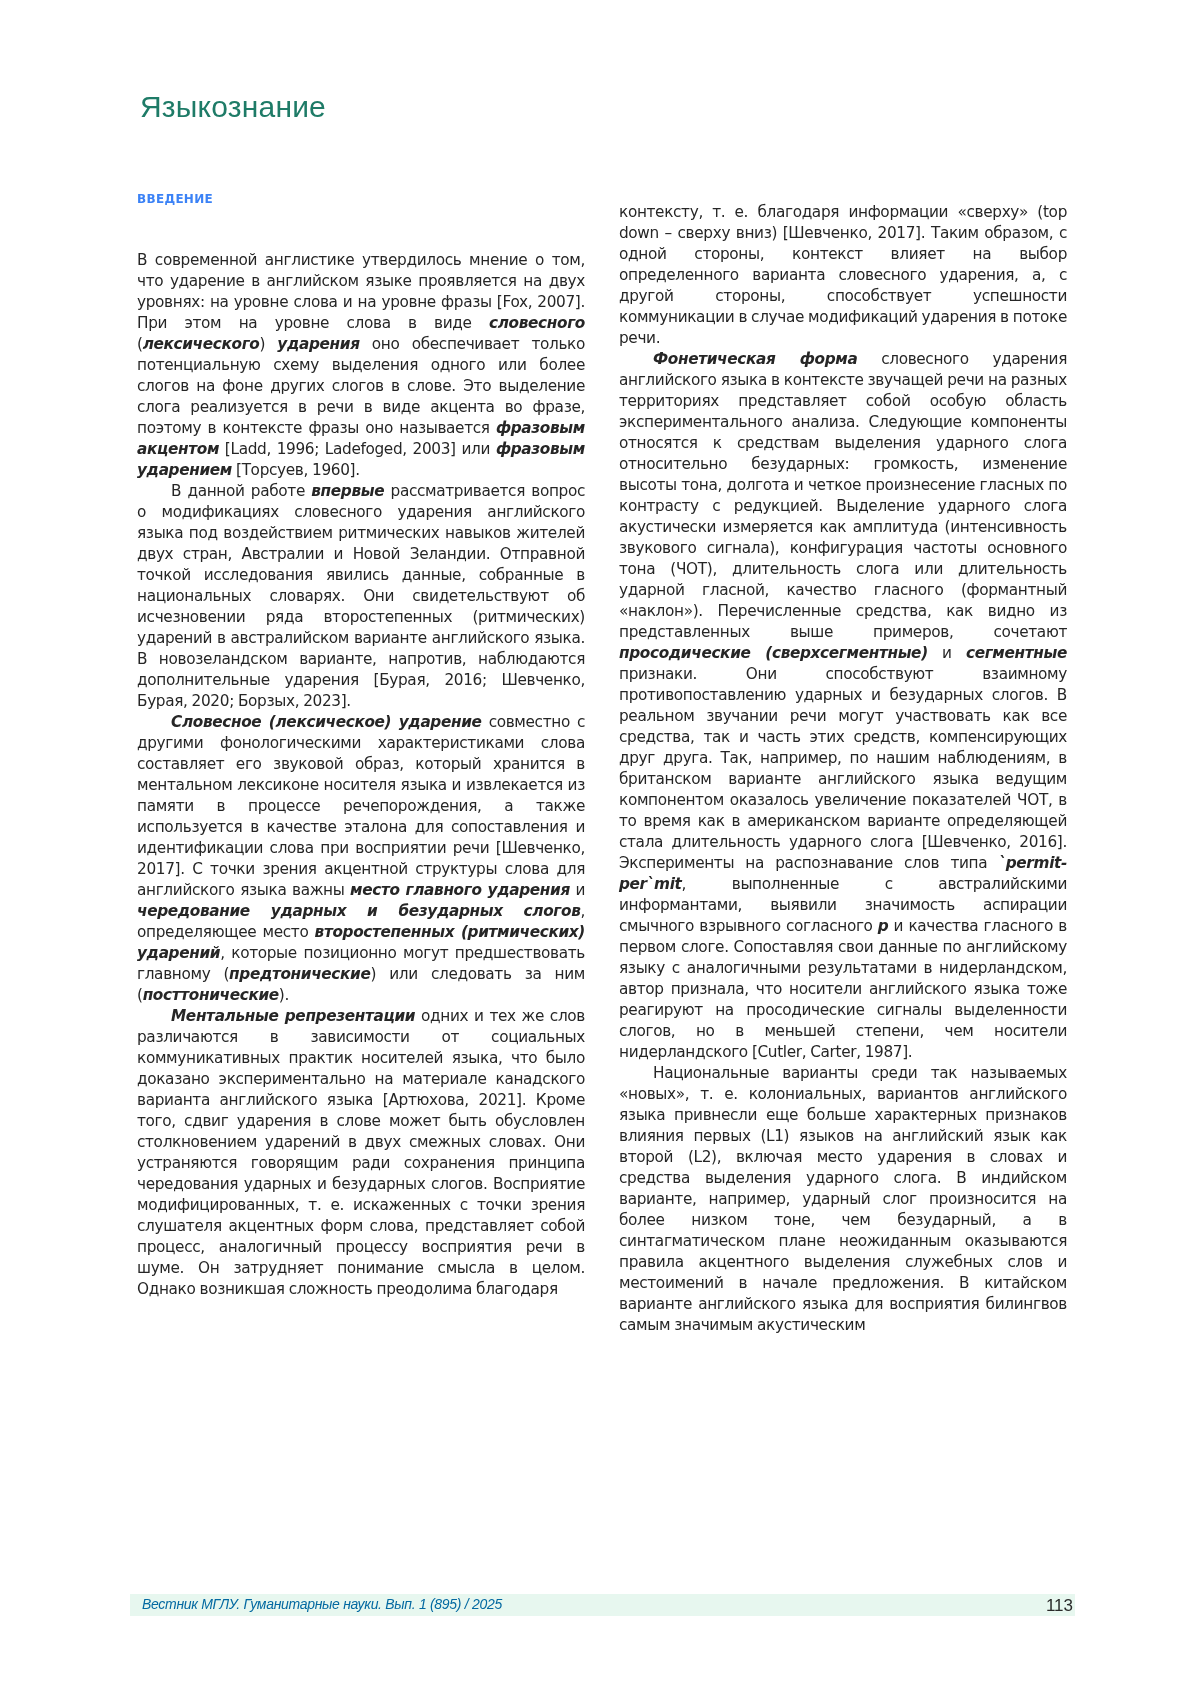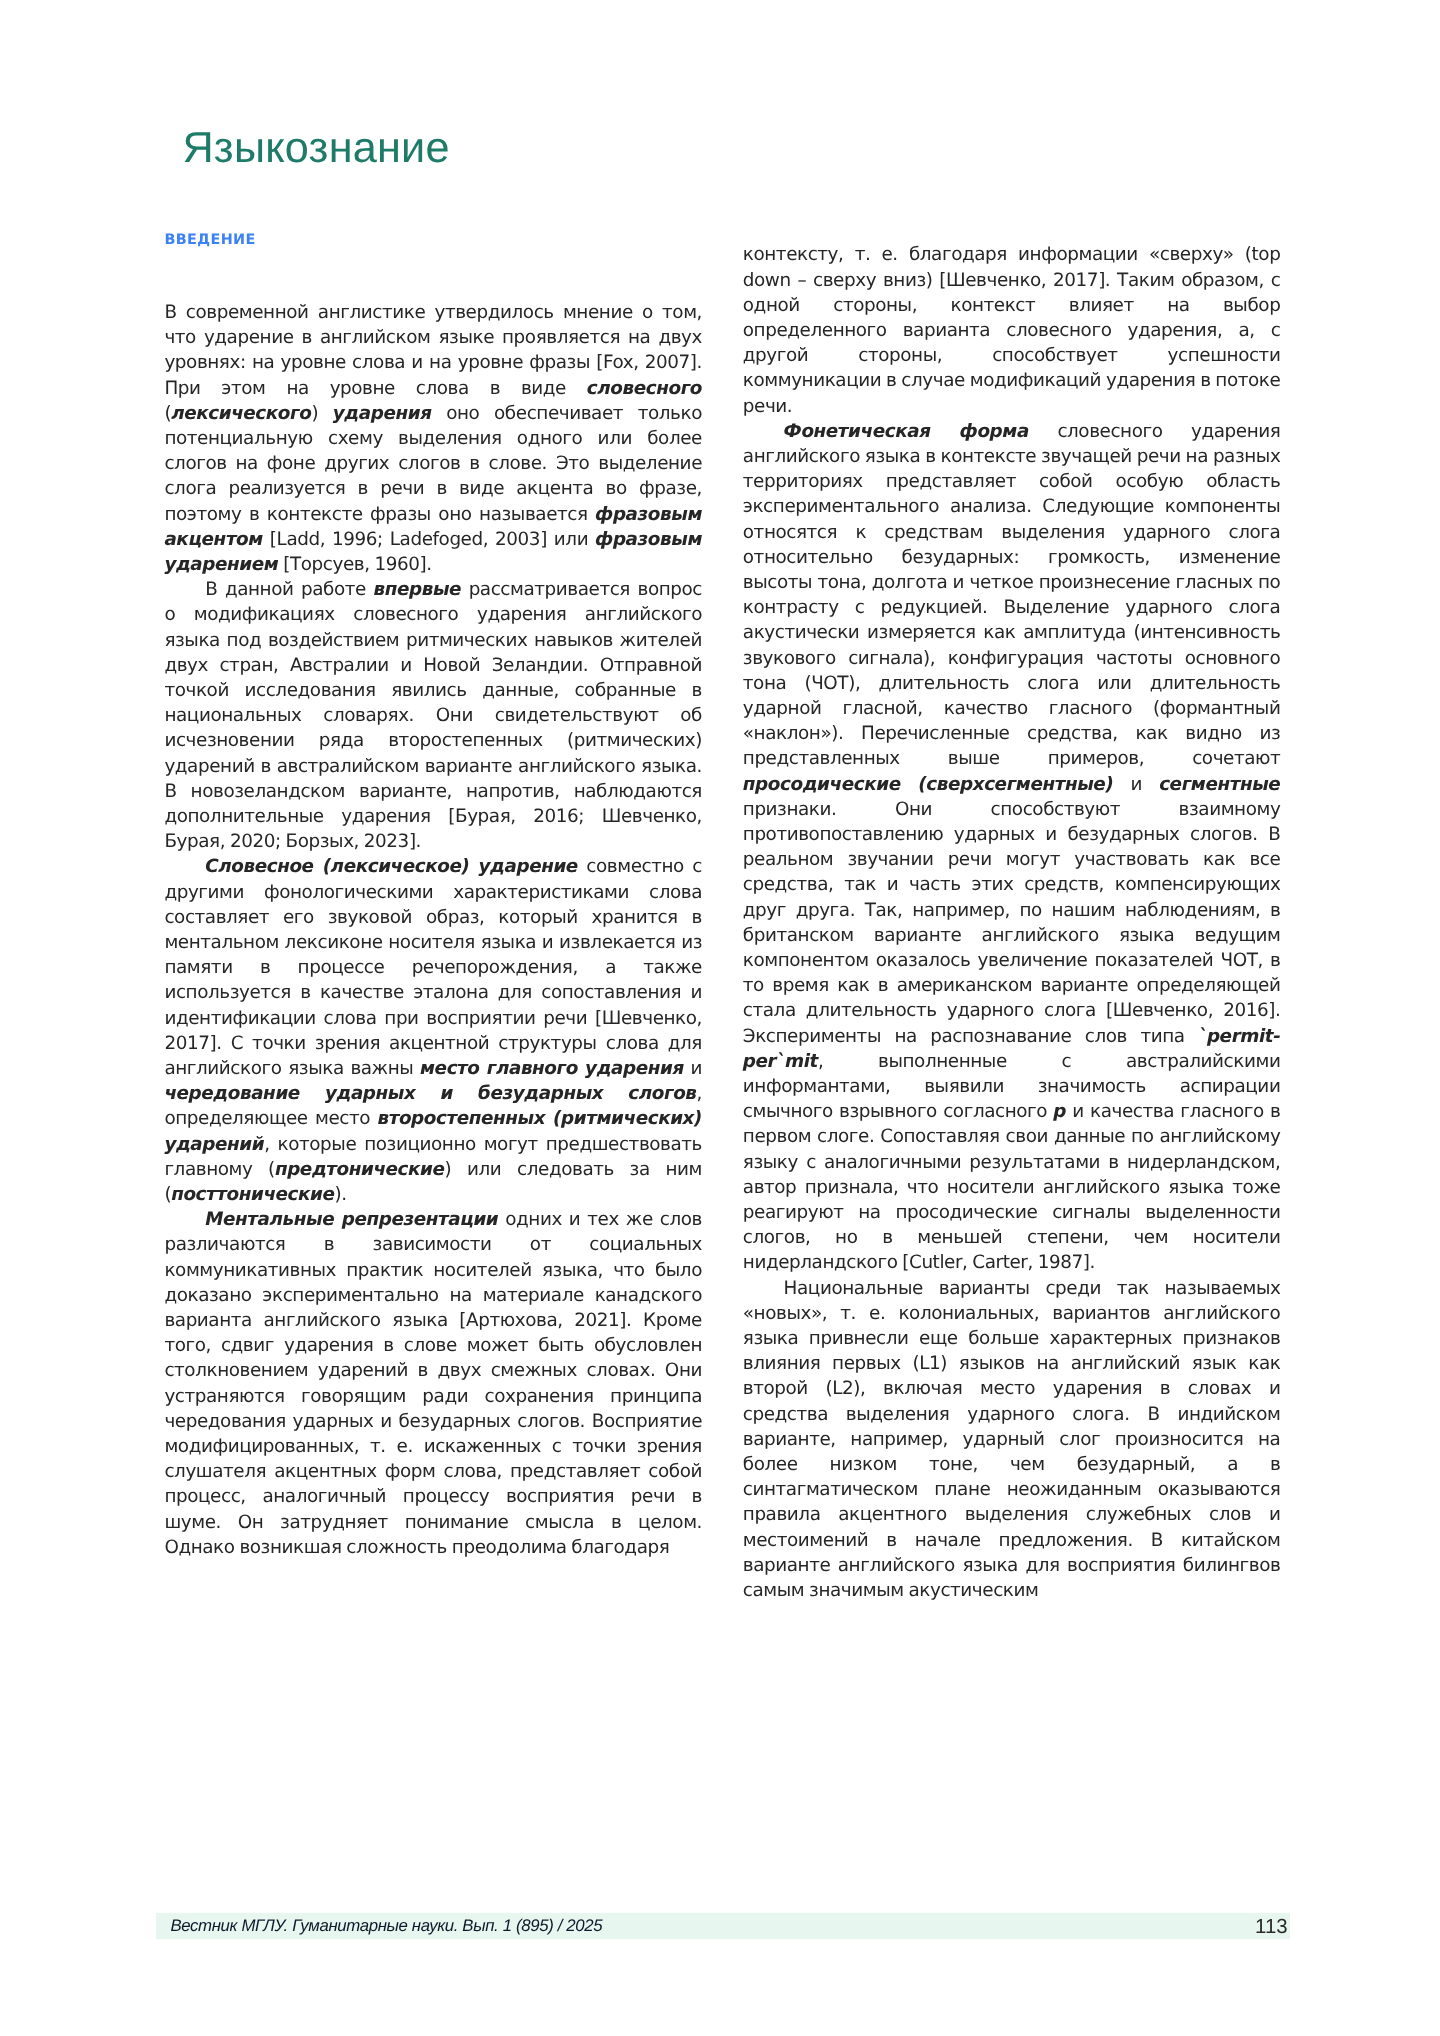"Языкознание" .section-title { font-size: 36px -> 30px; margin: 16px -> 4px }
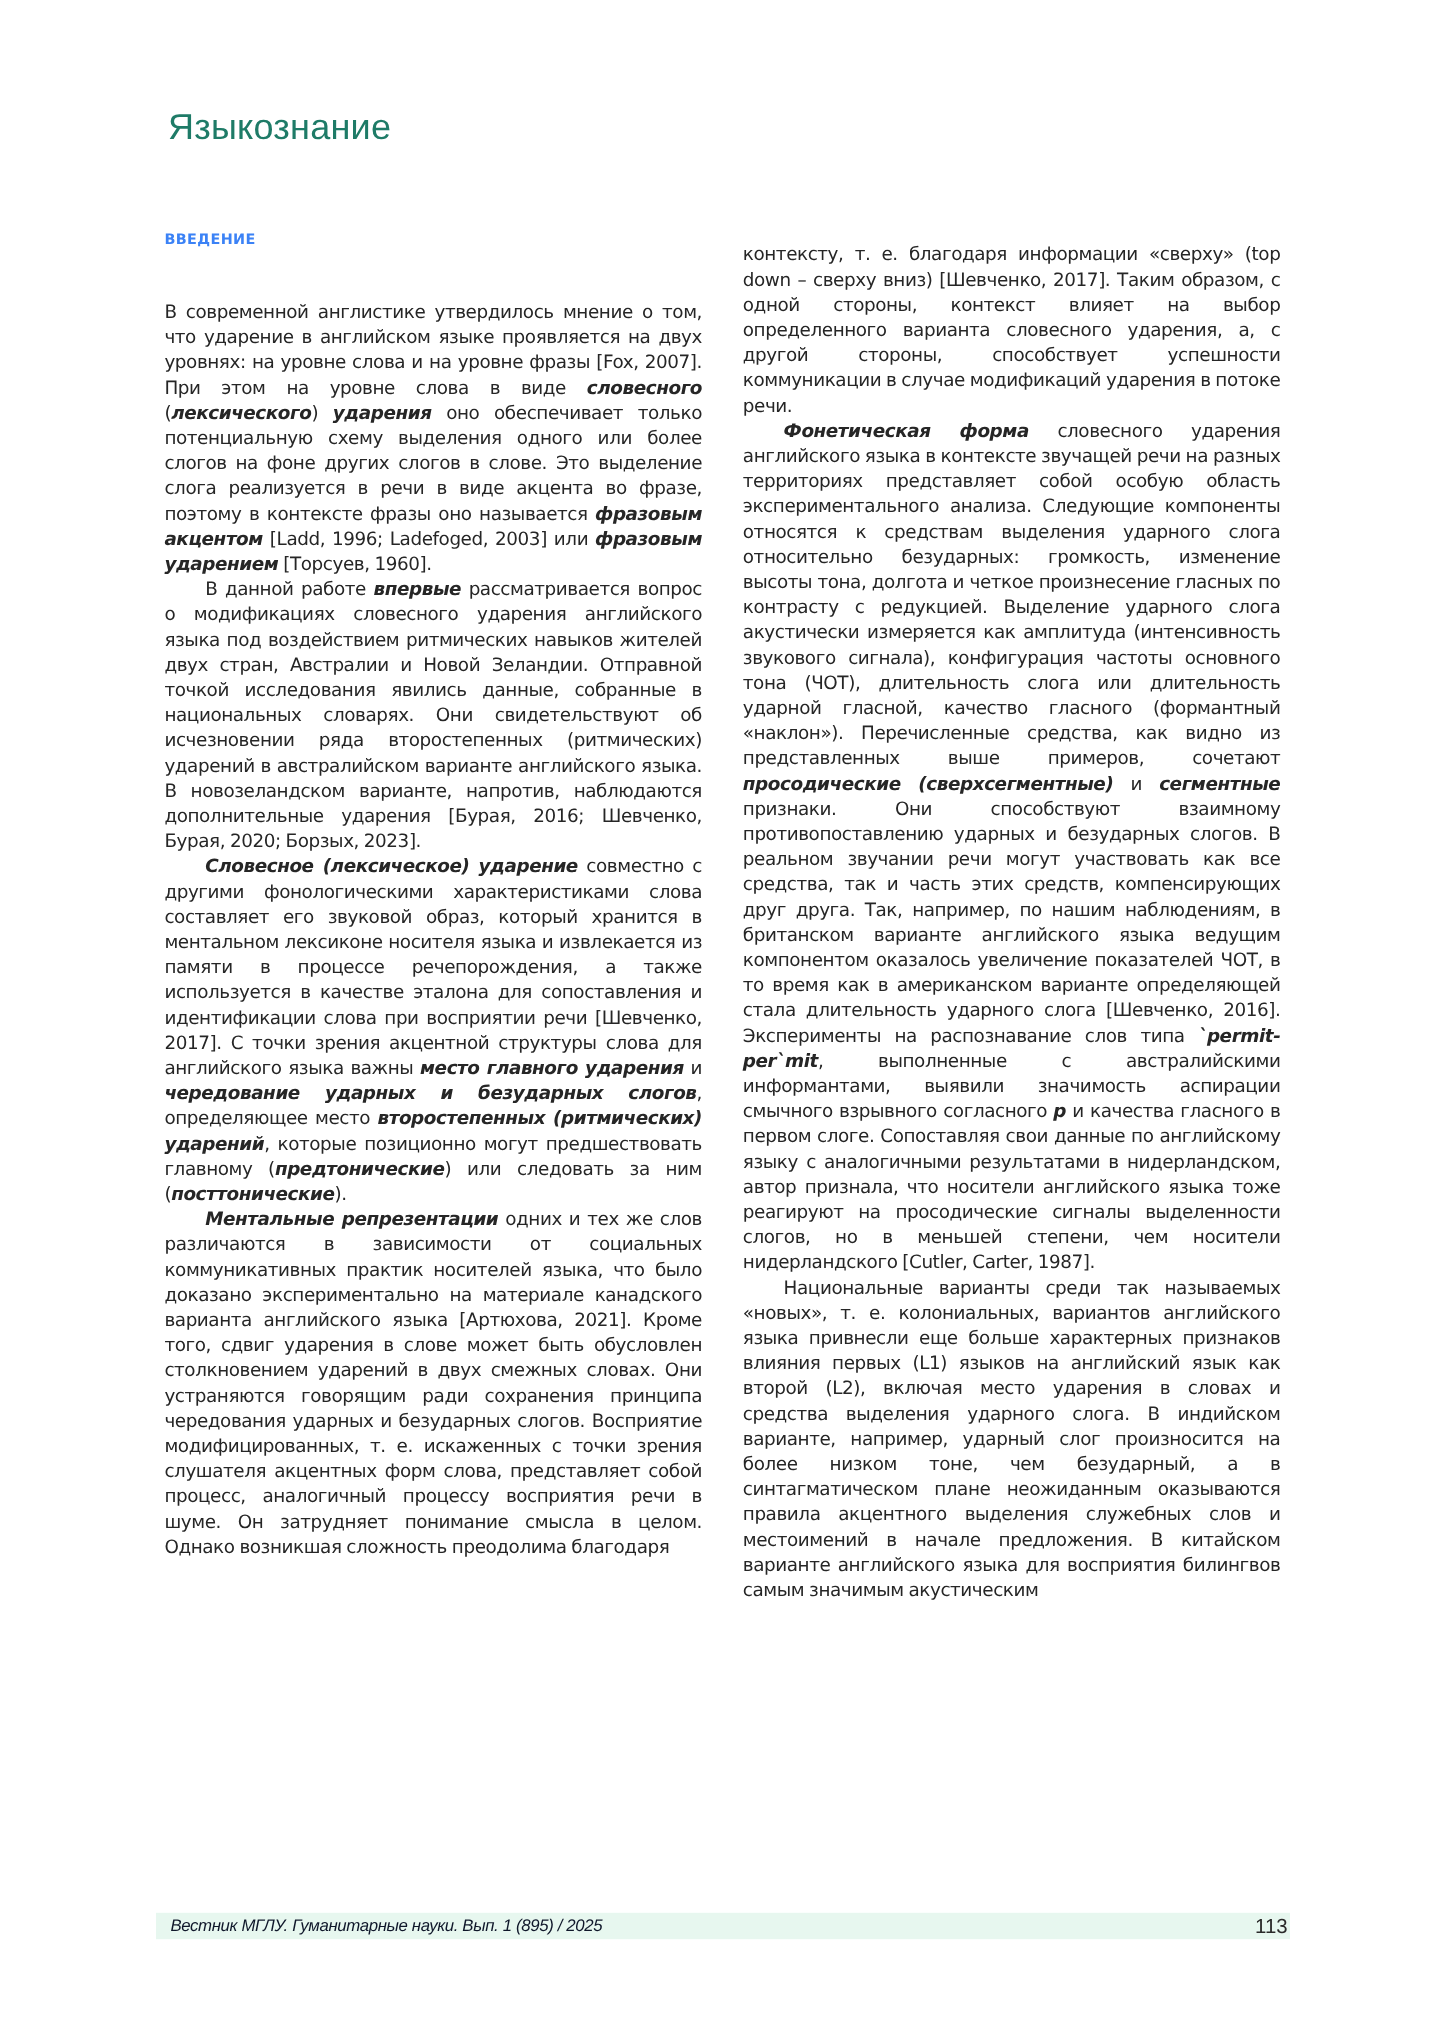"Вестник МГЛУ. Гуманитарные науки. Вып." .footer-journal { color: #0f172a -> #0369a1 }
